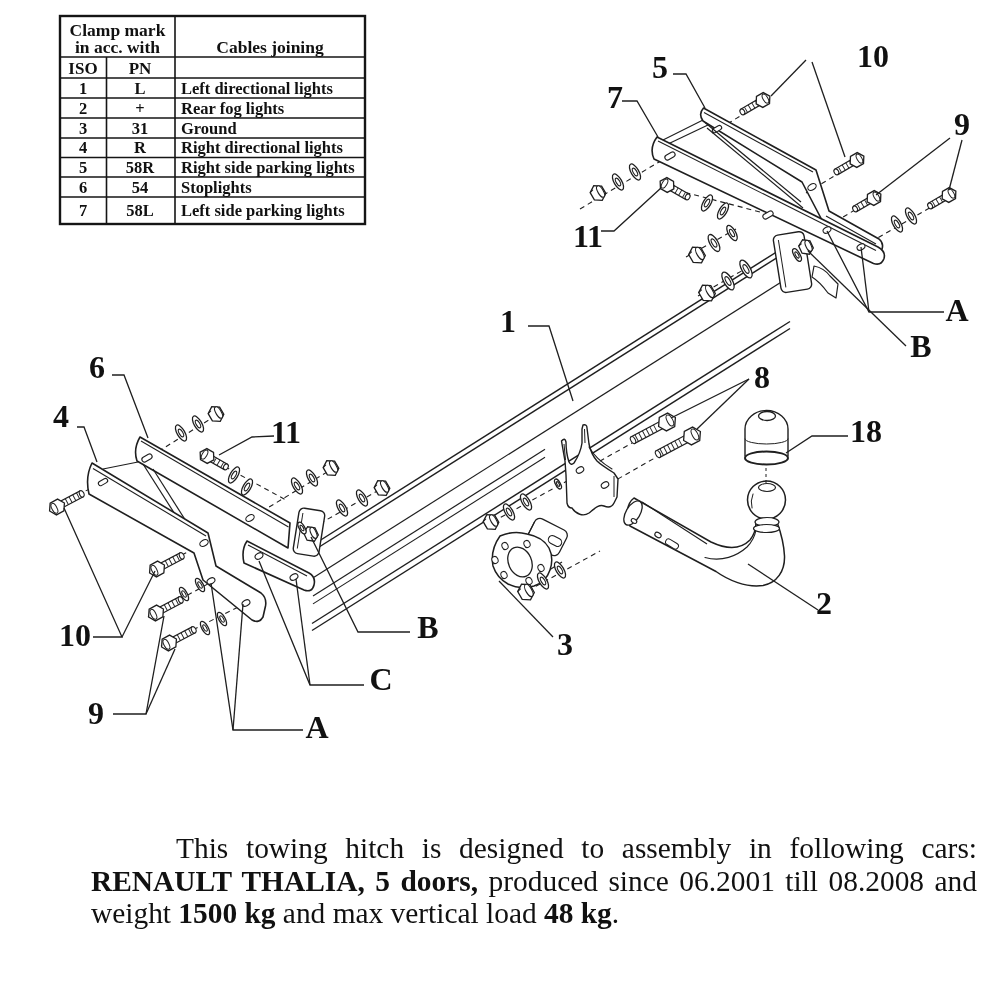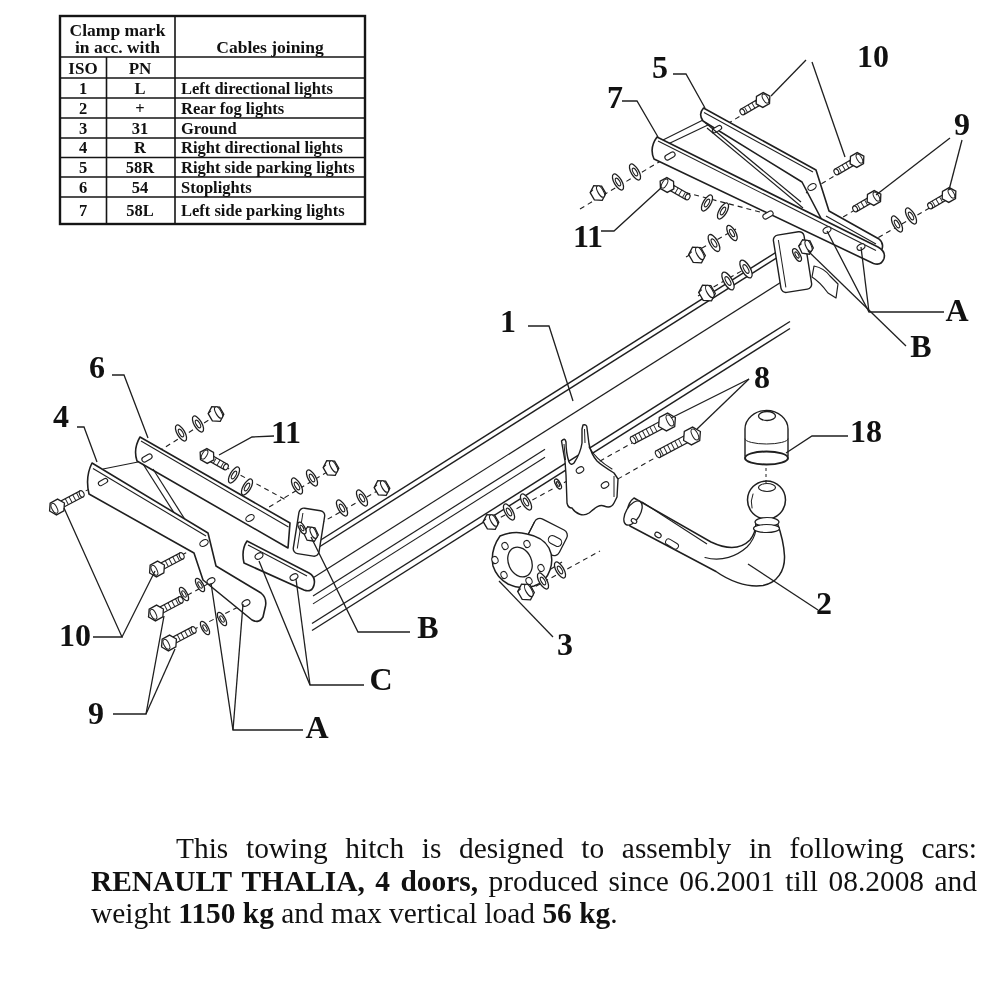"RENAULT THALIA, 4 doors," b { text: 4 -> 5 }
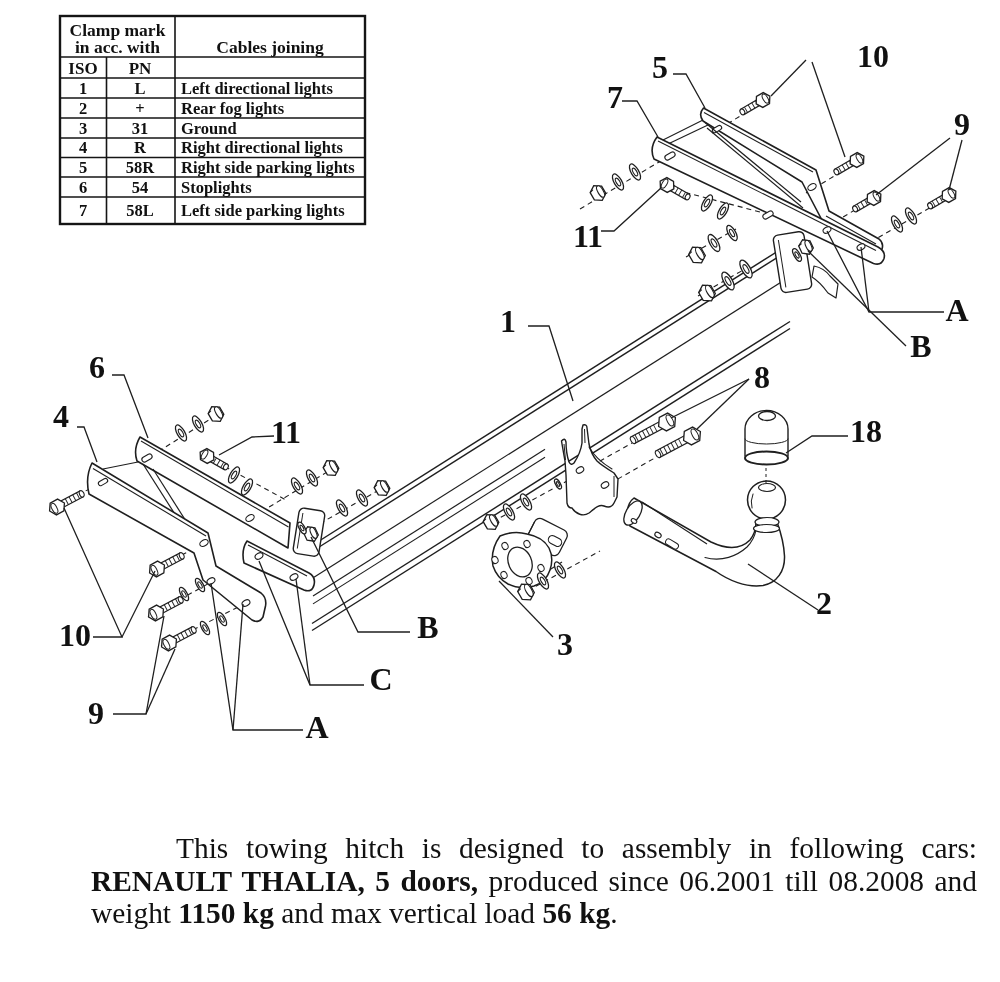"1150 kg" b { text: 1150 -> 1500 }
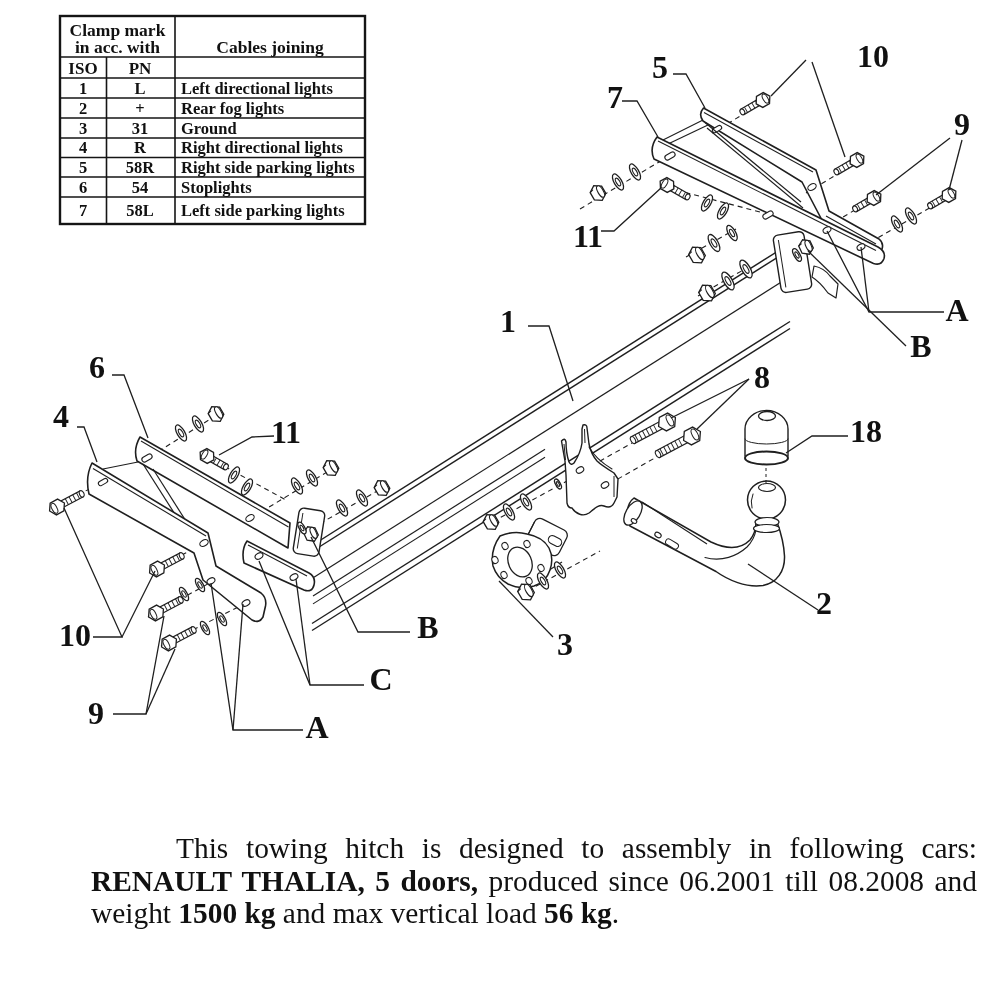"56 kg" b { text: 56 -> 48 }
